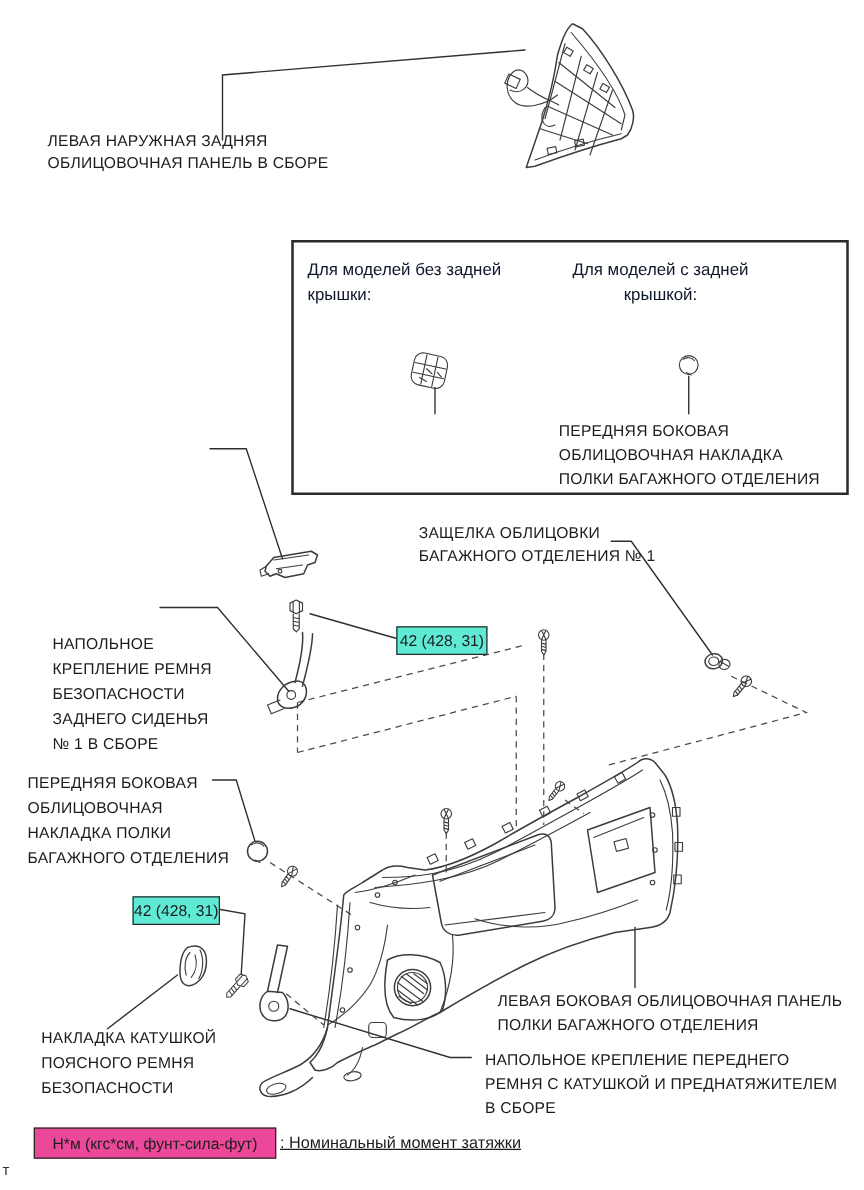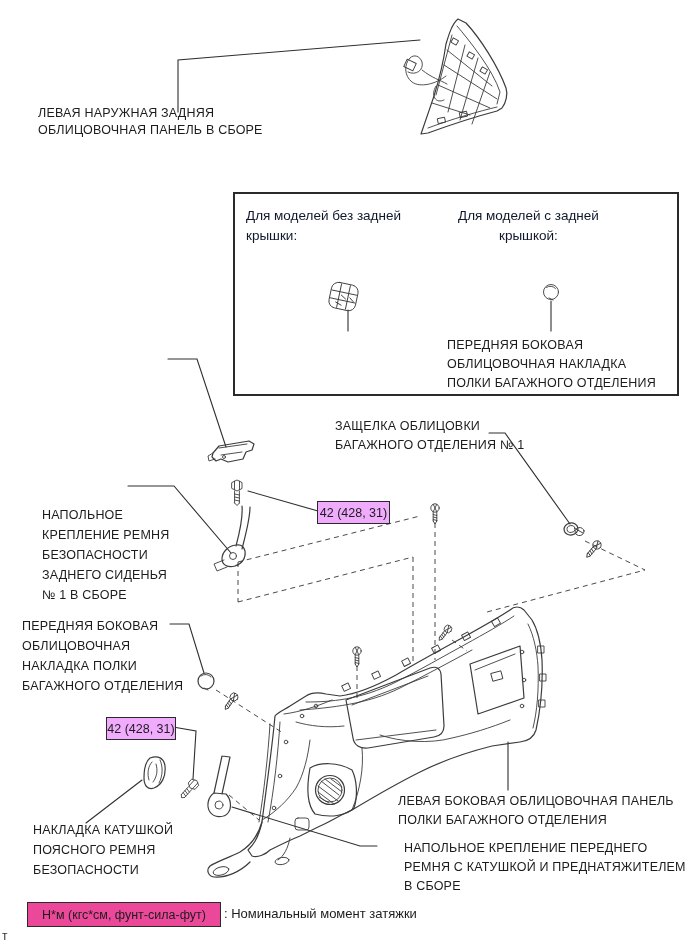"42 (428, 31)" .callout { background: #f0abfc -> #5eead4 }
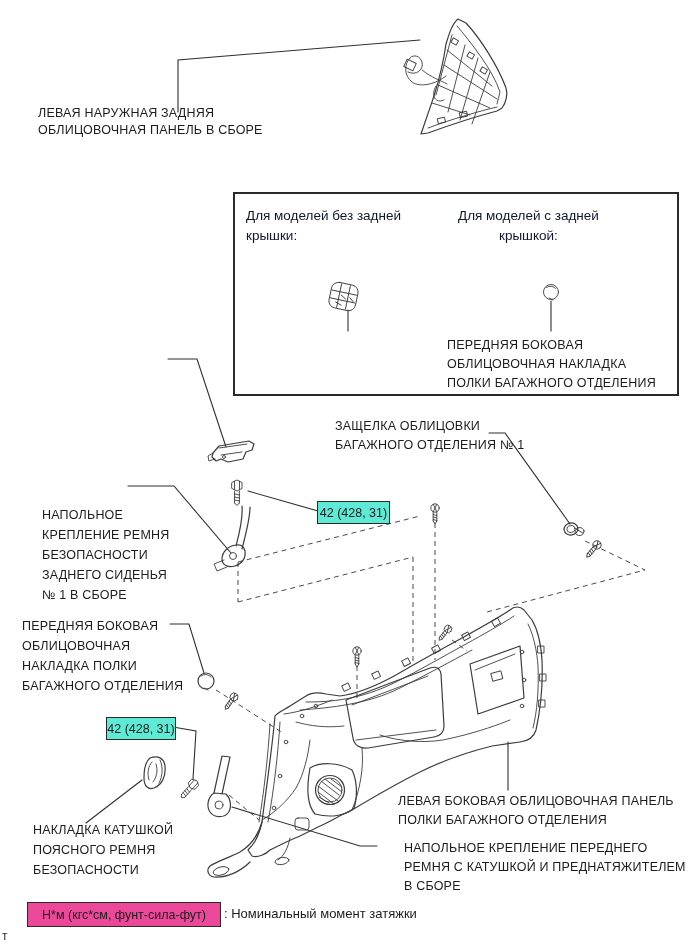"НАПОЛЬНОЕ КРЕПЛЕНИЕ ПЕРЕДНЕГО" div.lbl { left: 404px -> 388px }
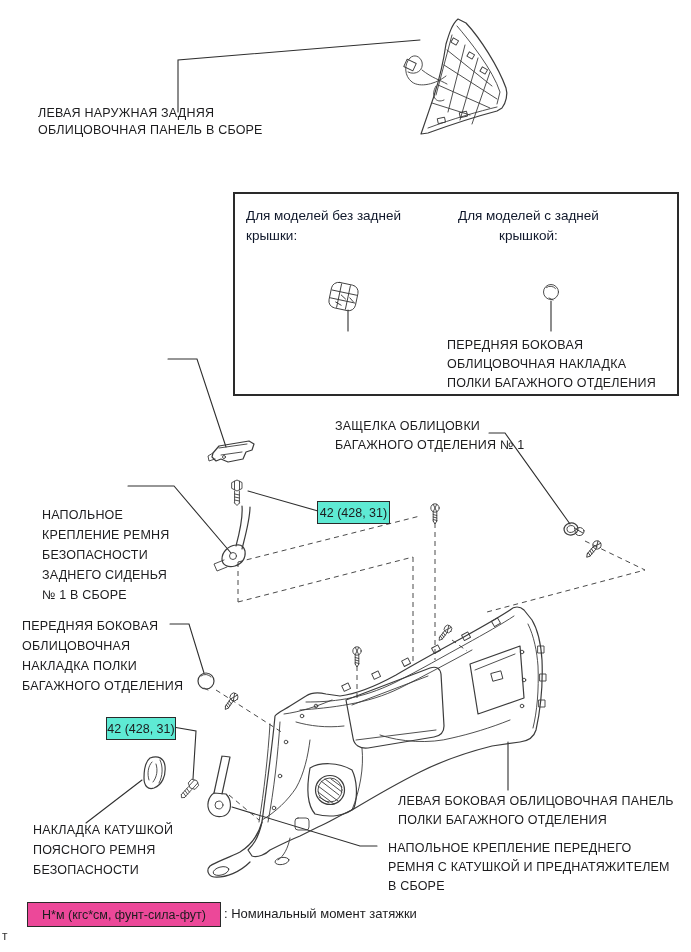": Номинальный момент затяжки" div.legendtext { text-decoration: none -> underline }
